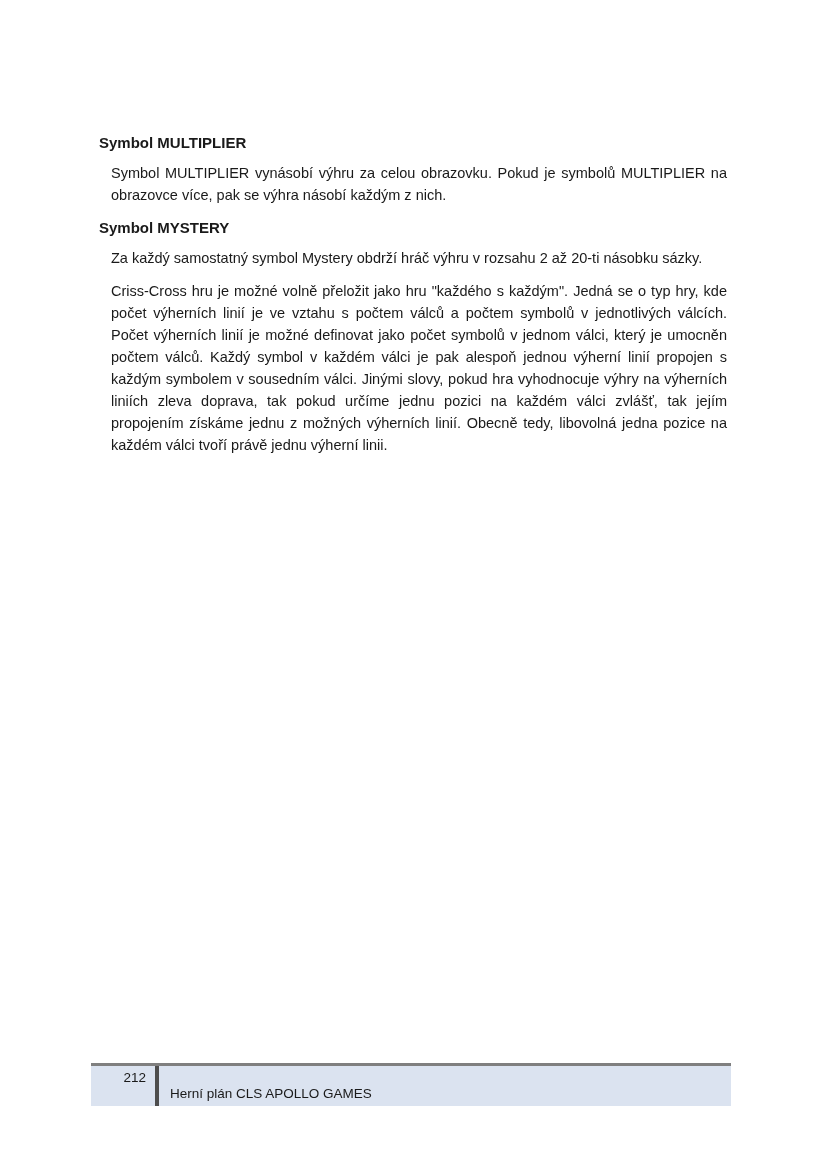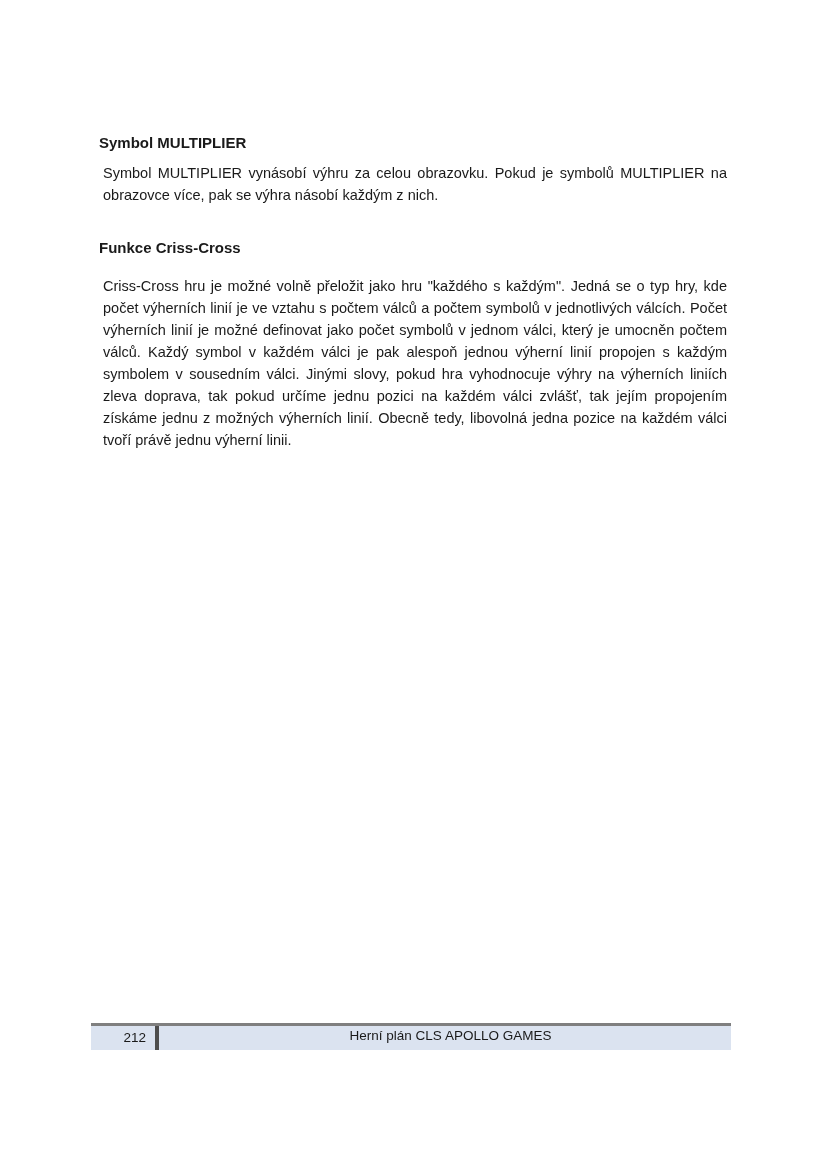"Symbol MULTIPLIER vynásobí výhru za" .doc-para { margin: 0 0 11px 4px -> 0 0 11px 12px }
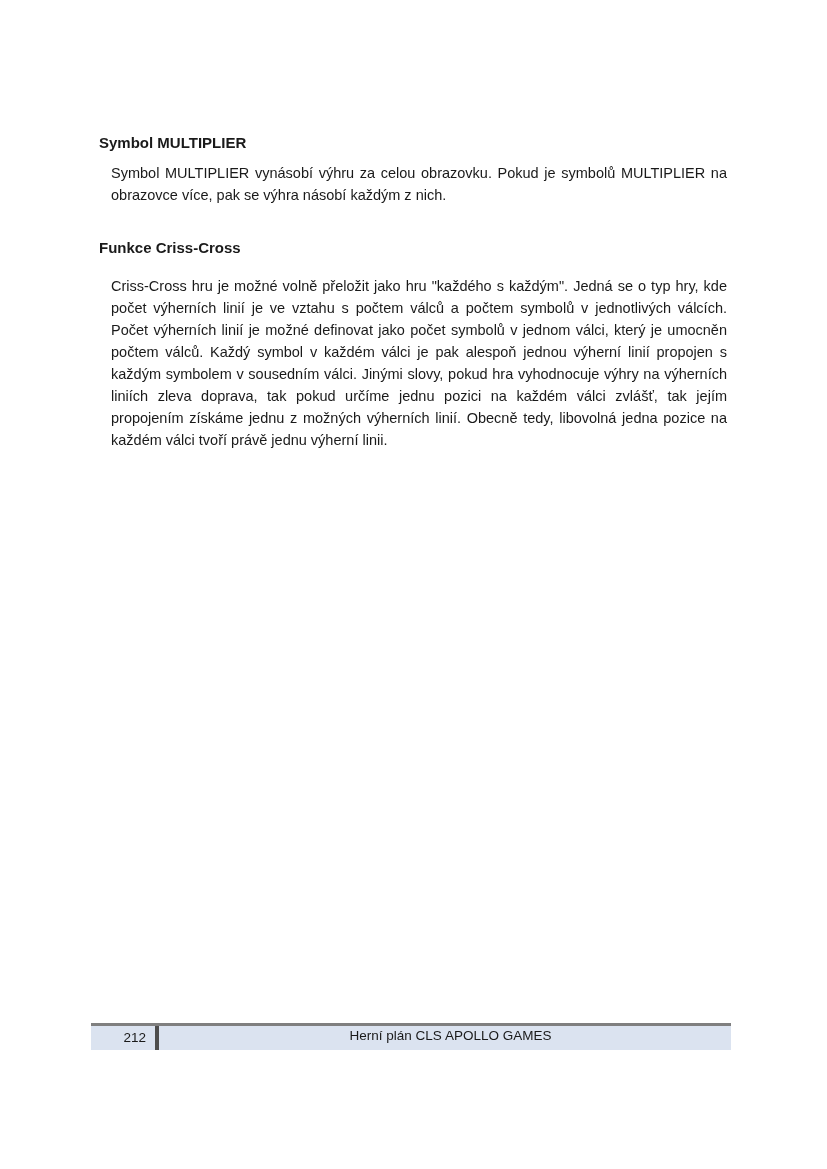"Symbol MYSTERY" div { html: none -> <div> <h2>Symbol MYSTERY</h2> <p>Za každý samostatný symbol Mystery obdrží hráč výhru v rozsahu 2 až 20-ti násobku sázky.</p> </div> }
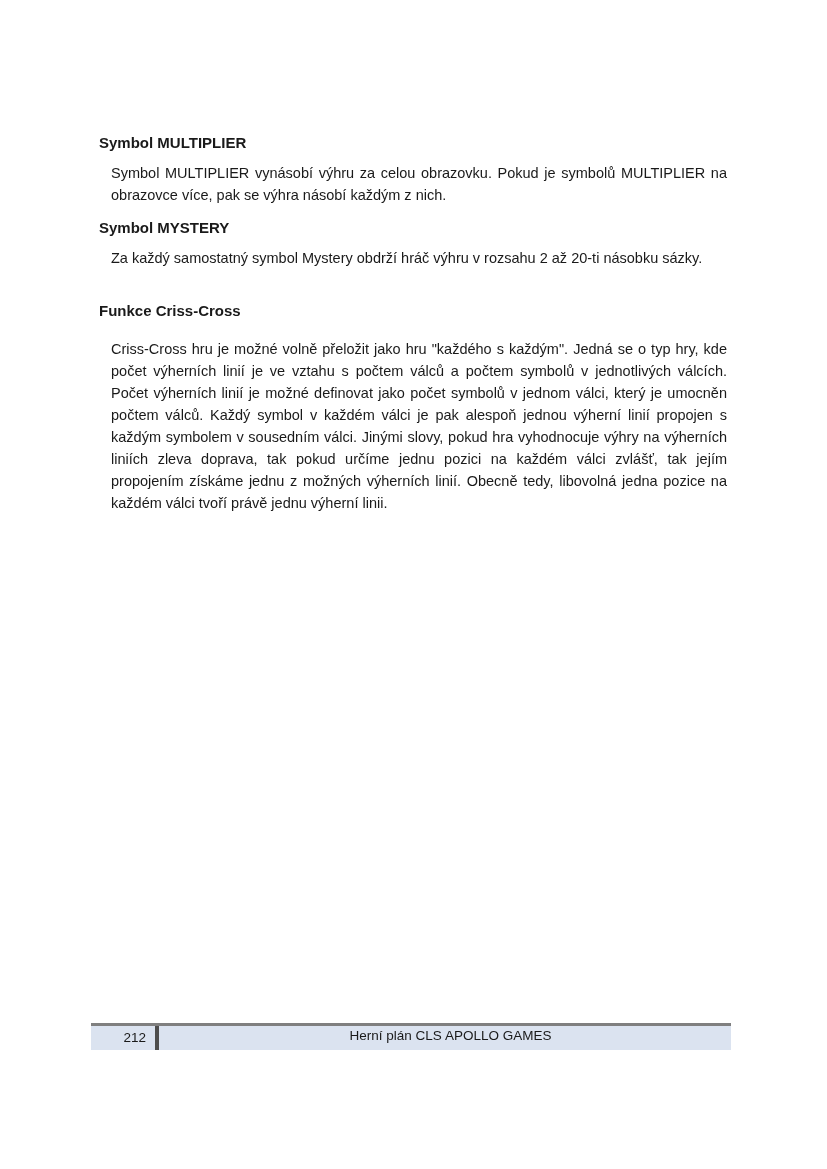"Funkce Criss-Cross" h2.doc-heading { html: <h2>Funkce Criss-Cross</h2> -> none }
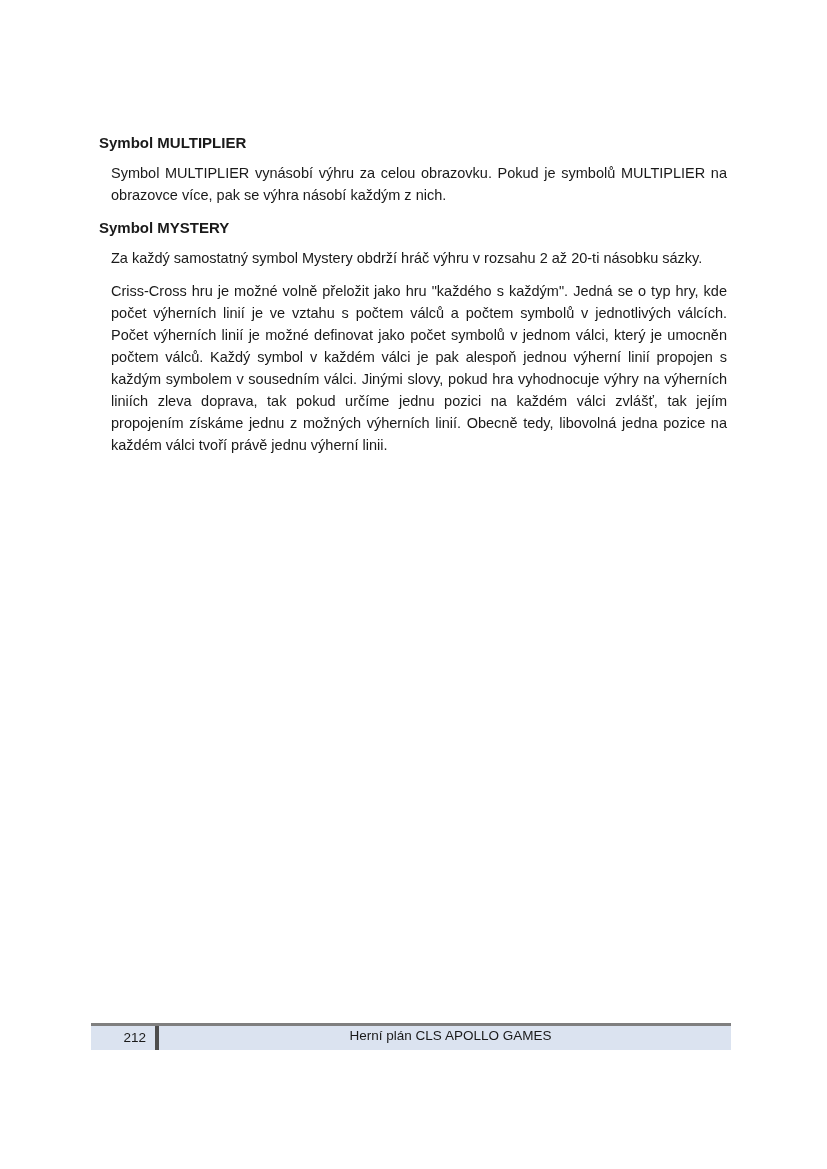"212" .footer { top: 1023px -> 1063px }
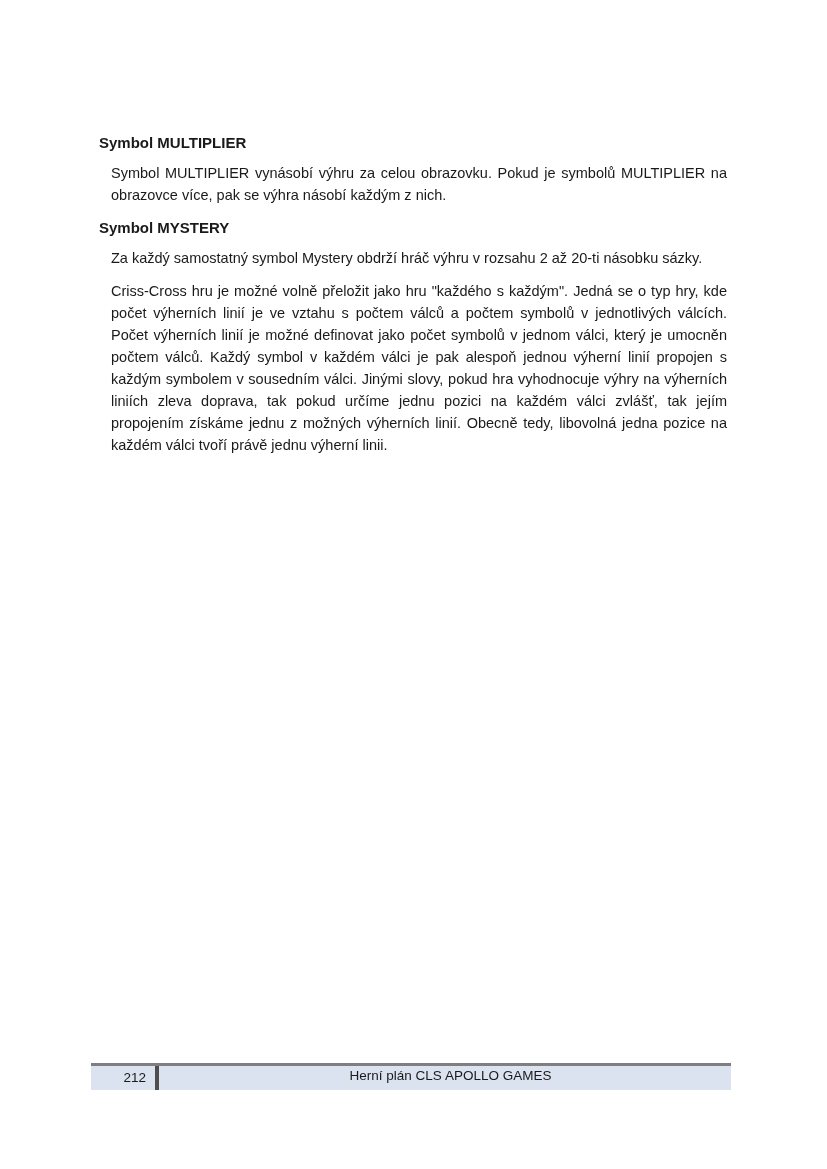"Herní plán CLS APOLLO GAMES" .footer-text { padding: 0 0 3px 11px -> 18px 0 3px 11px; text-align: center -> none }
